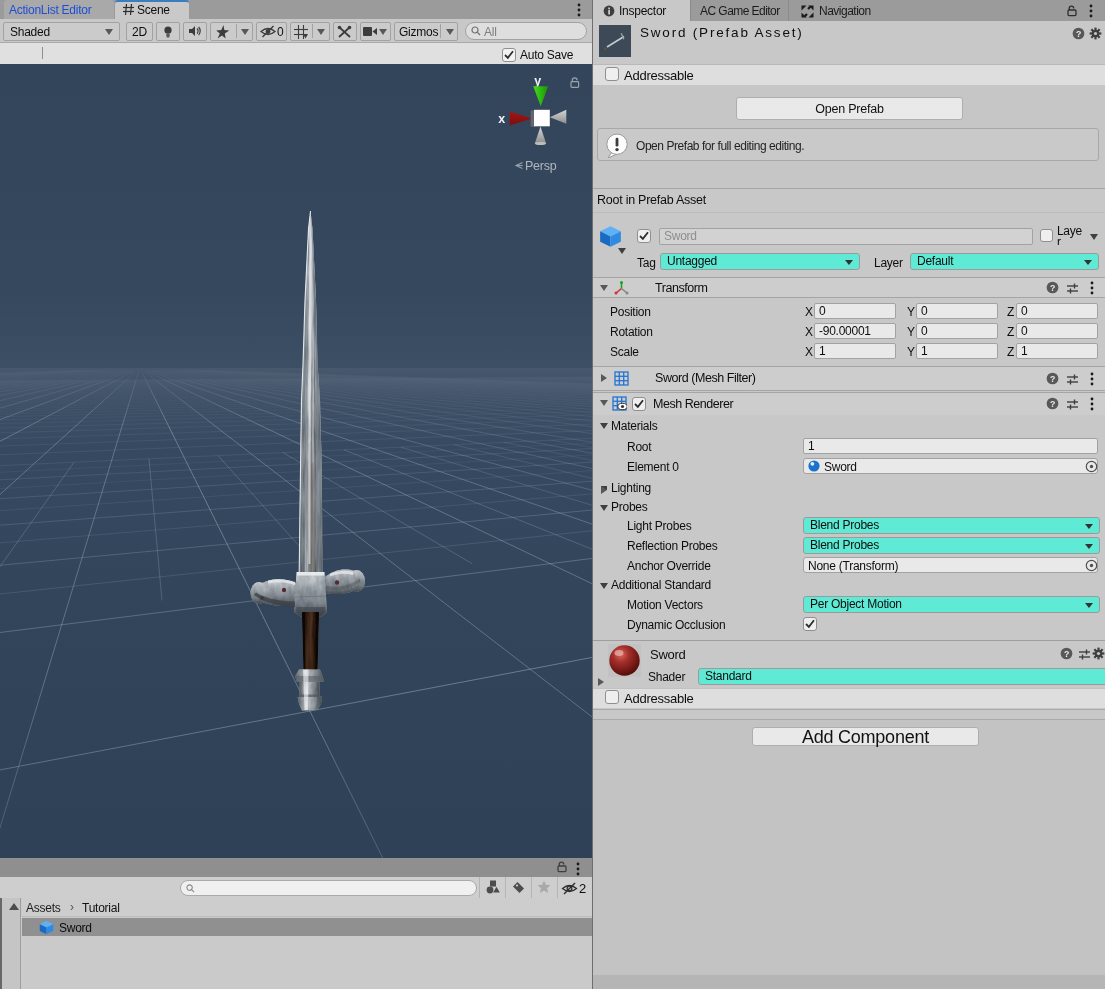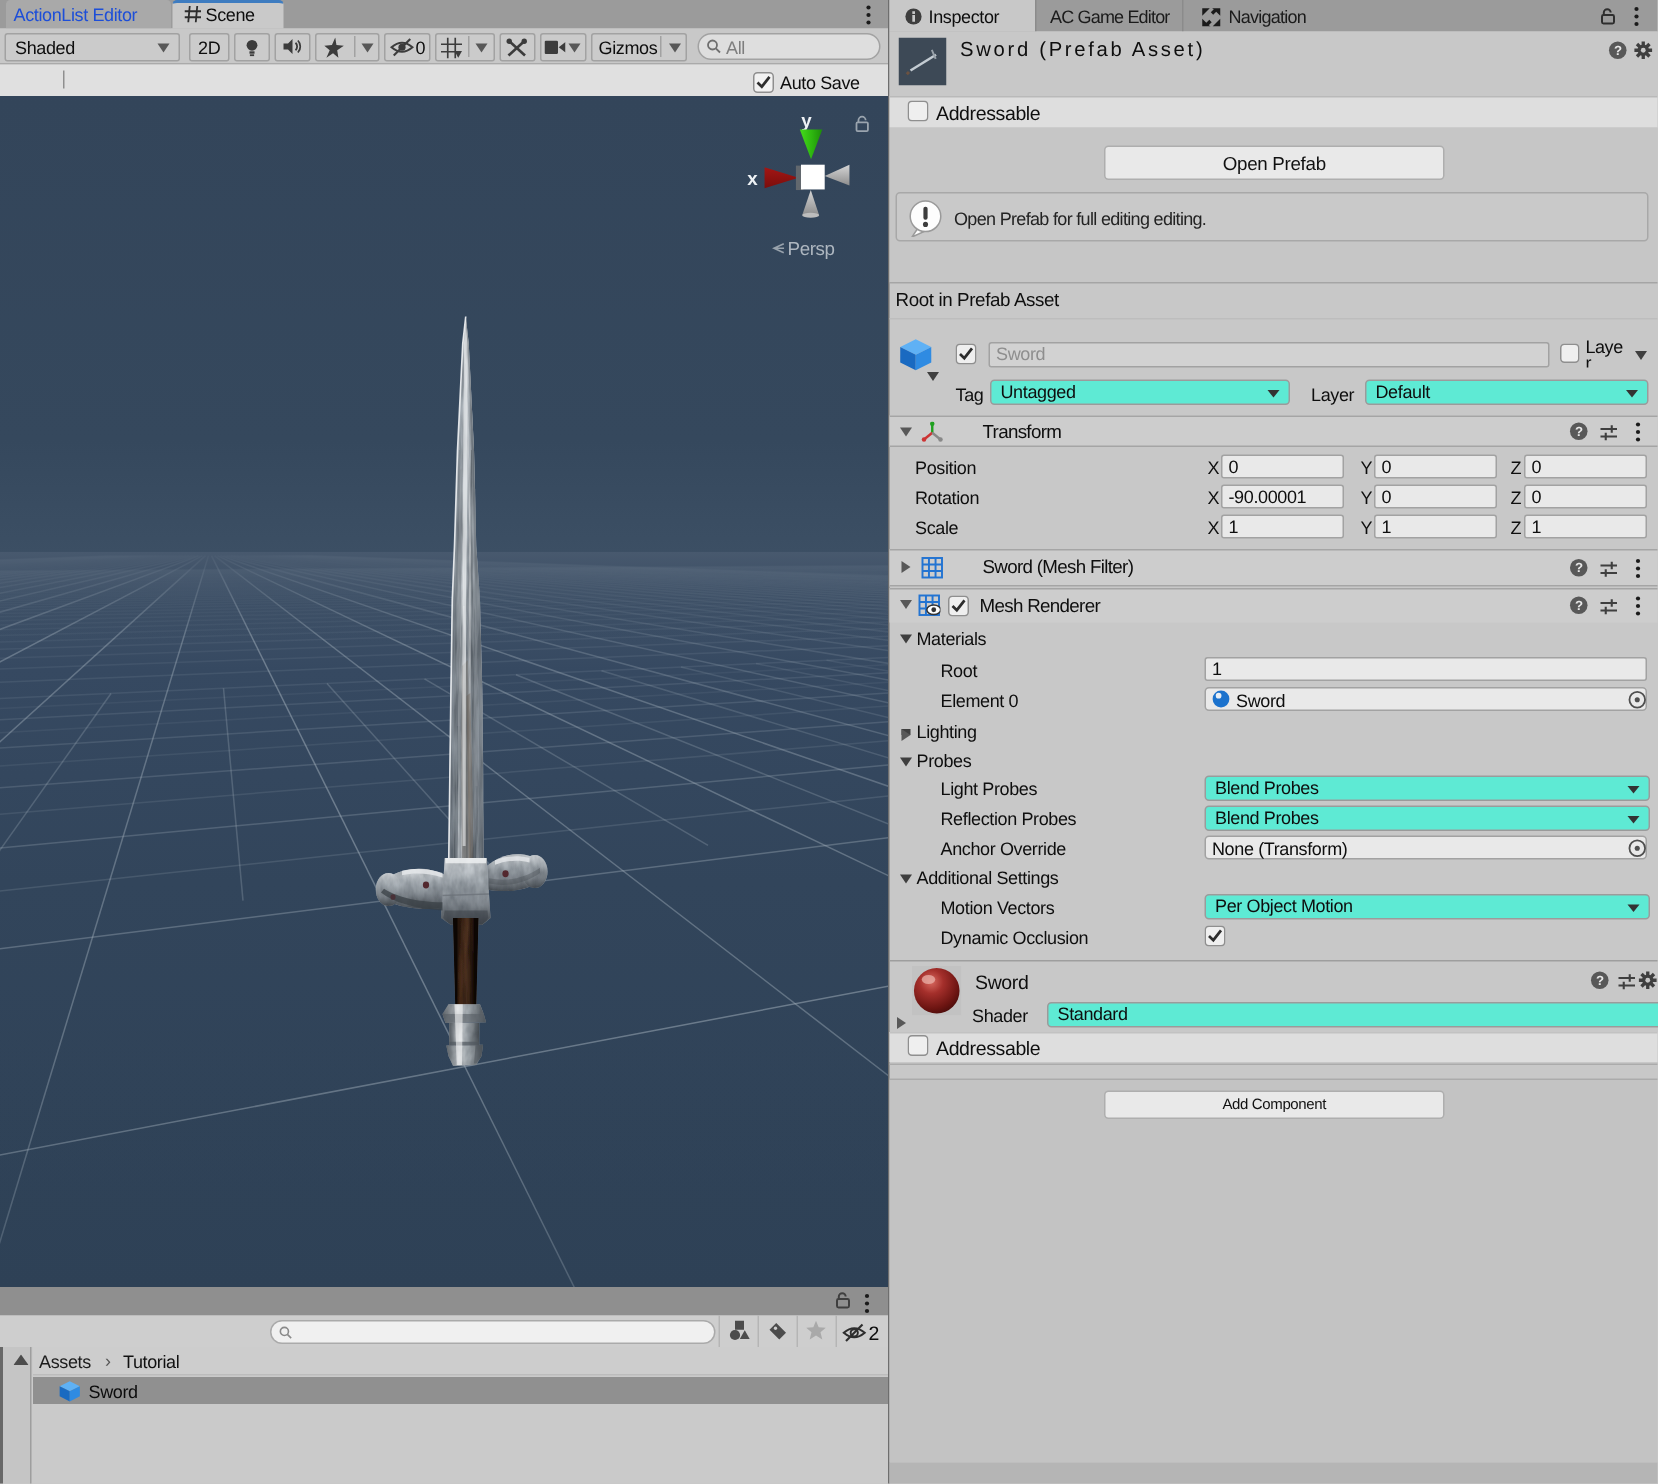"Additional Settings" div.tx { text: Settings -> Standard }
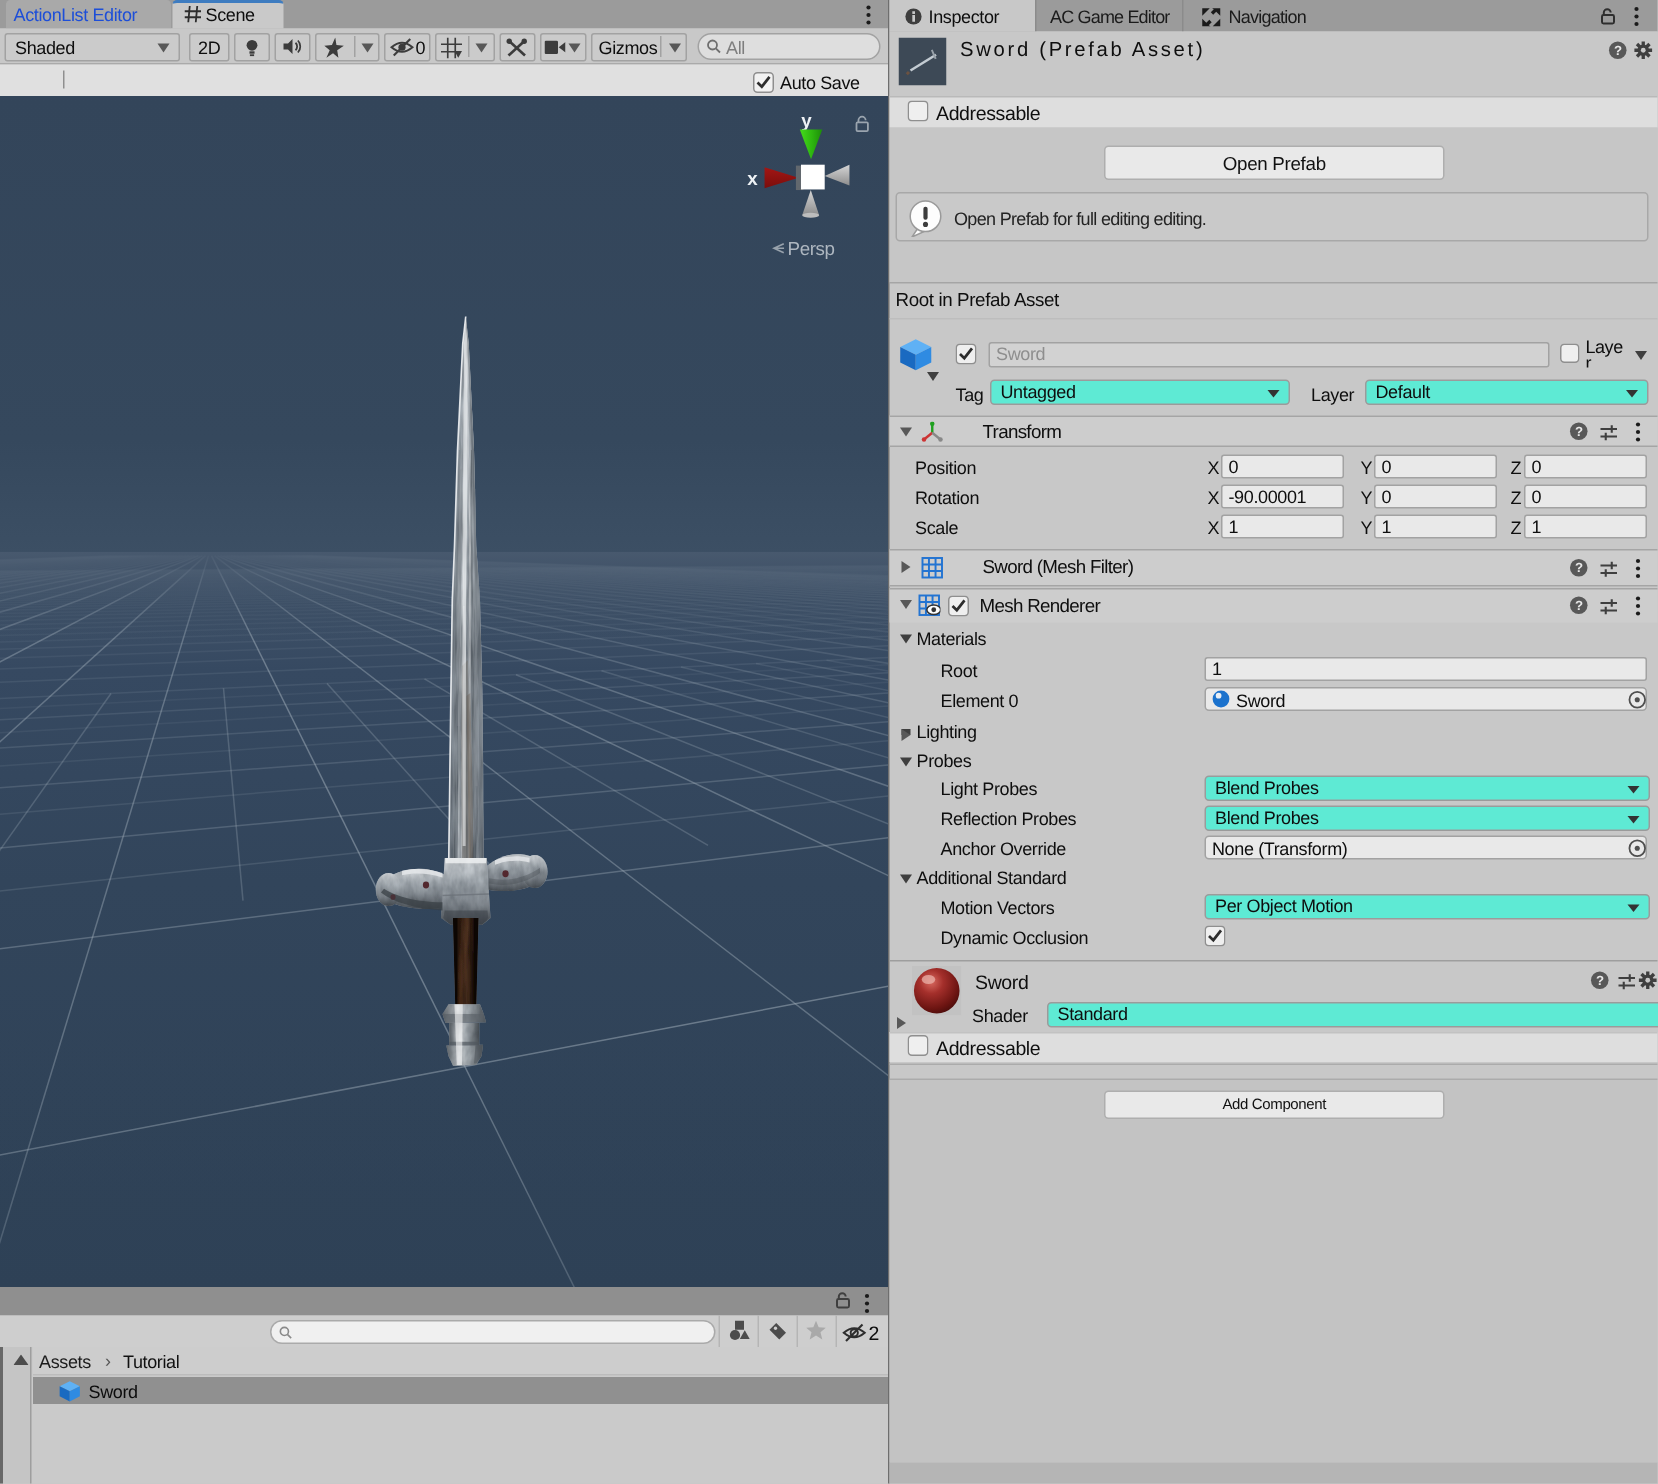"Add Component" div.btn { font-size: 10px -> 18px; left: 736px -> 752px }
